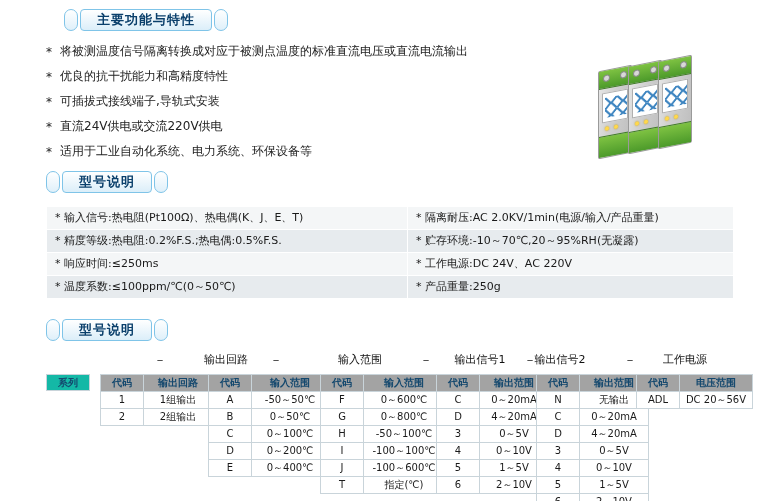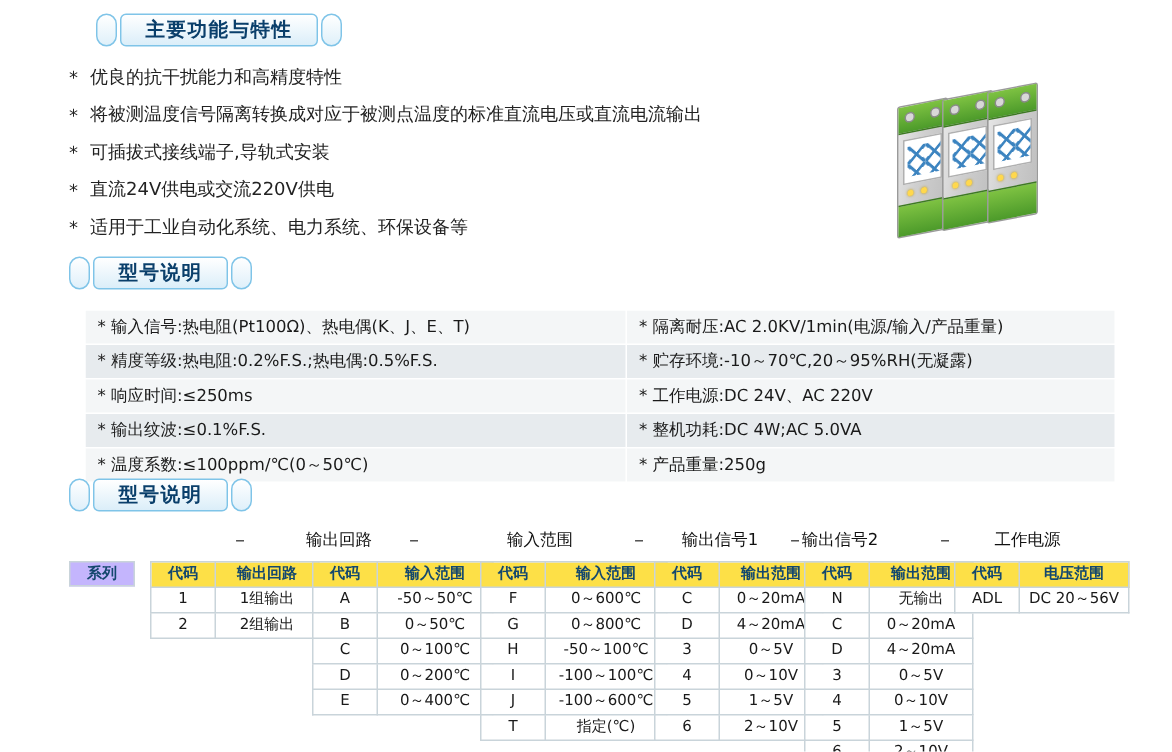"优良的抗干扰能力和高精度特性" li { order: before "将被测温度信号隔离转换成对应于被测点温度的标准直流电压或直流电流输出" -> after "将被测温度信号隔离转换成对应于被测点温度的标准直流电压或直流电流输出" }
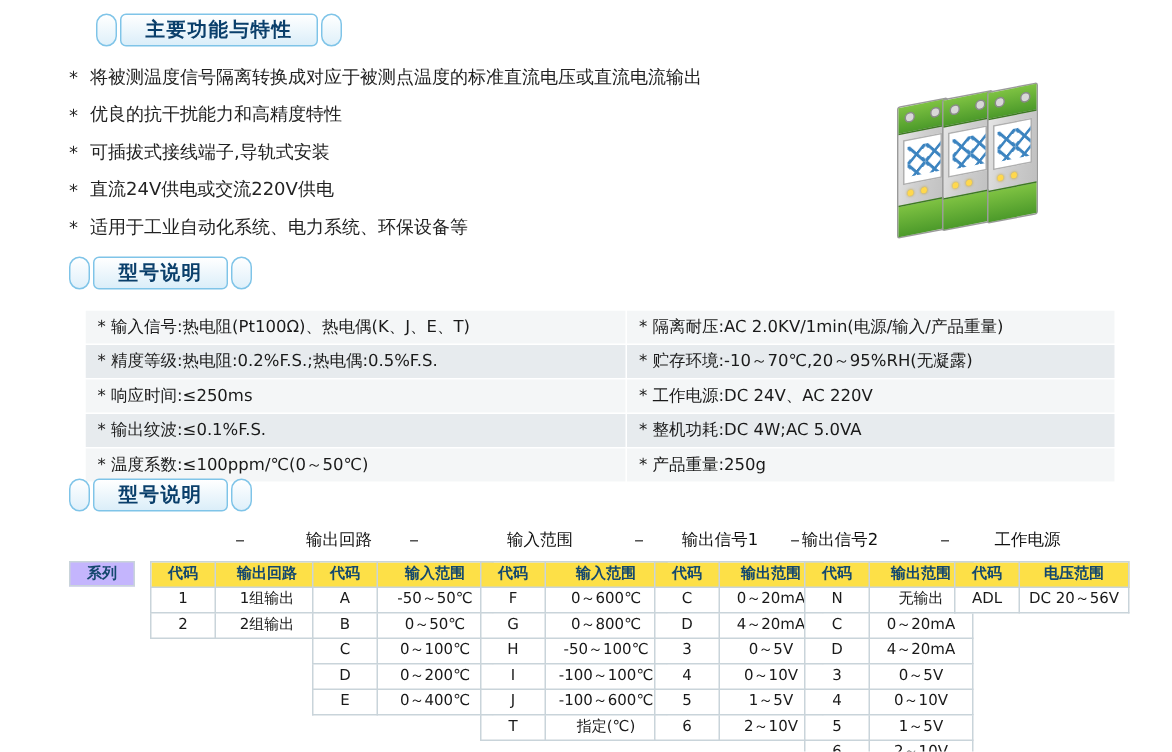"* 输入信号:热电阻(Pt100Ω)、热电偶(K、J、E、T)" .spec { left: 56px -> 46px }
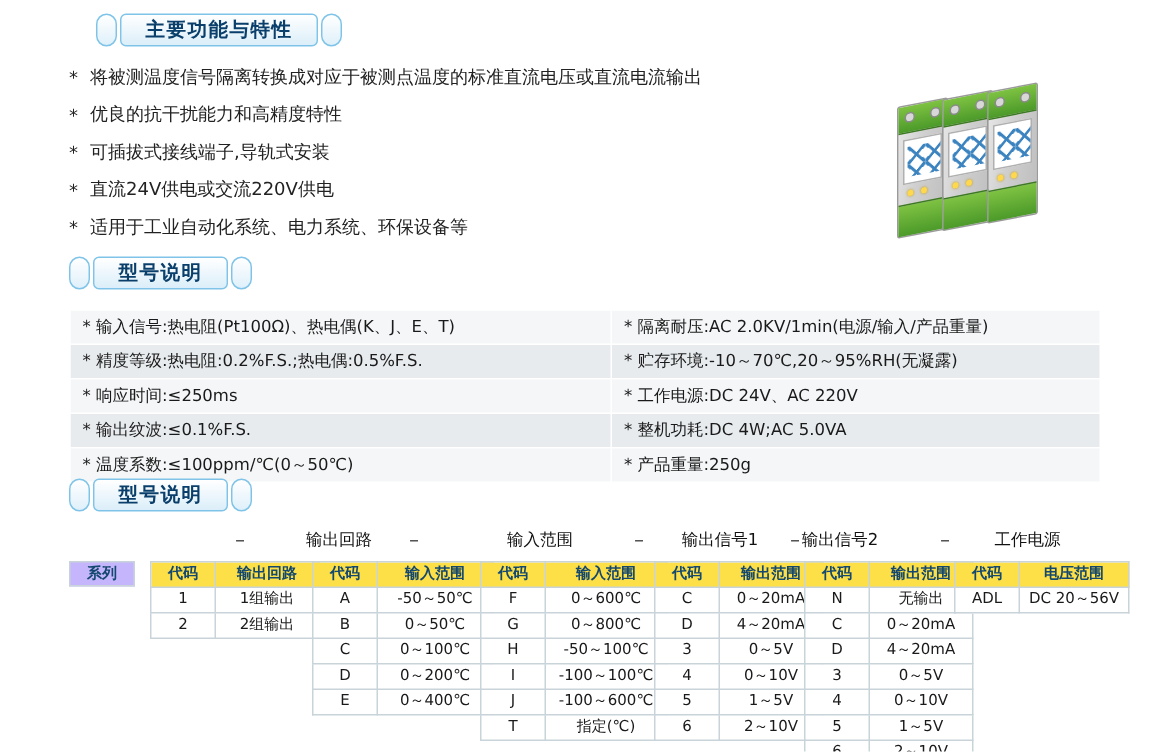"* 输出纹波:≤0.1%F.S." tr { html: <tr> <td>* 输出纹波:≤0.1%F.S.</td> <td>* 整机功耗:DC 4W;AC 5.0VA</td> </tr> -> none }
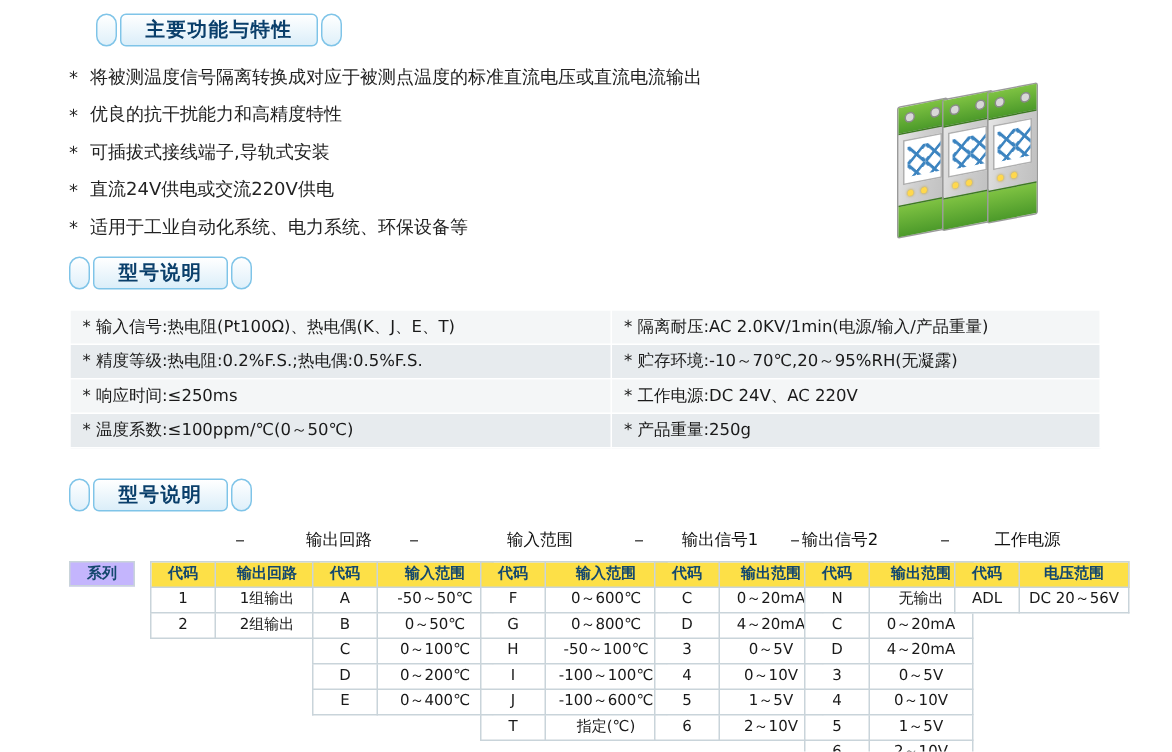"系列" .series-badge { background: #c4b5fd -> #14b8a6 }
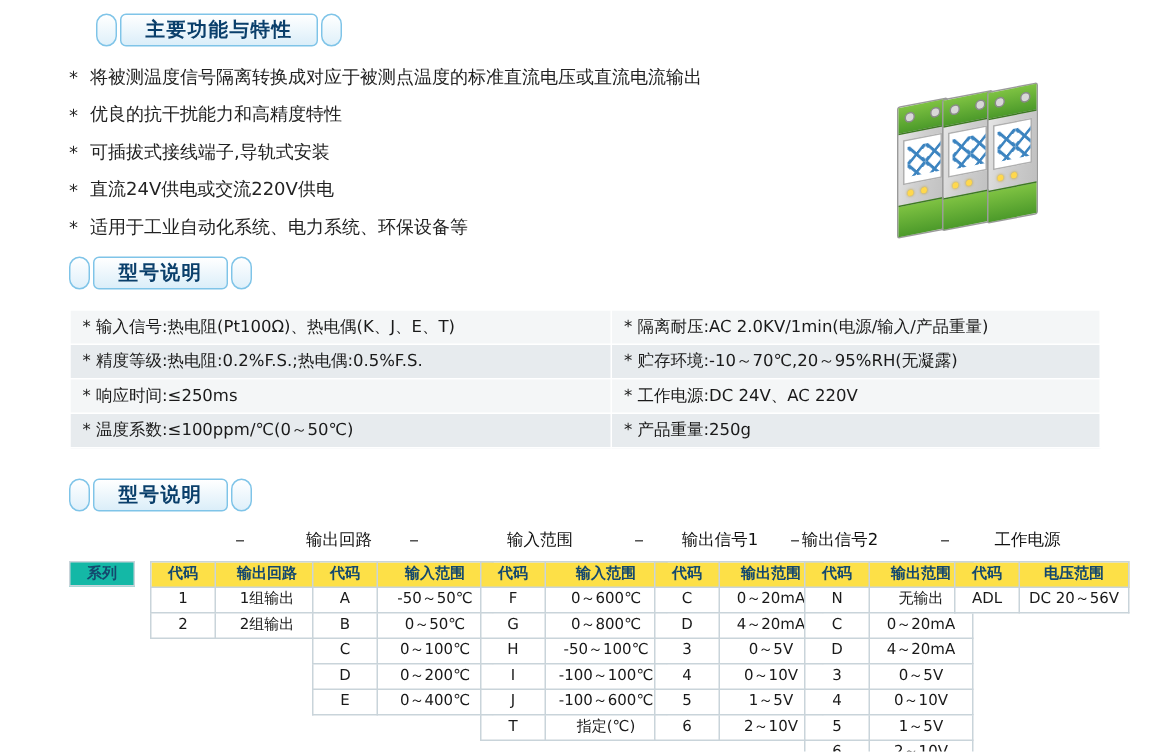"代码" table.mt tr.hd td { background: #fde047 -> #a3a3a3 }
